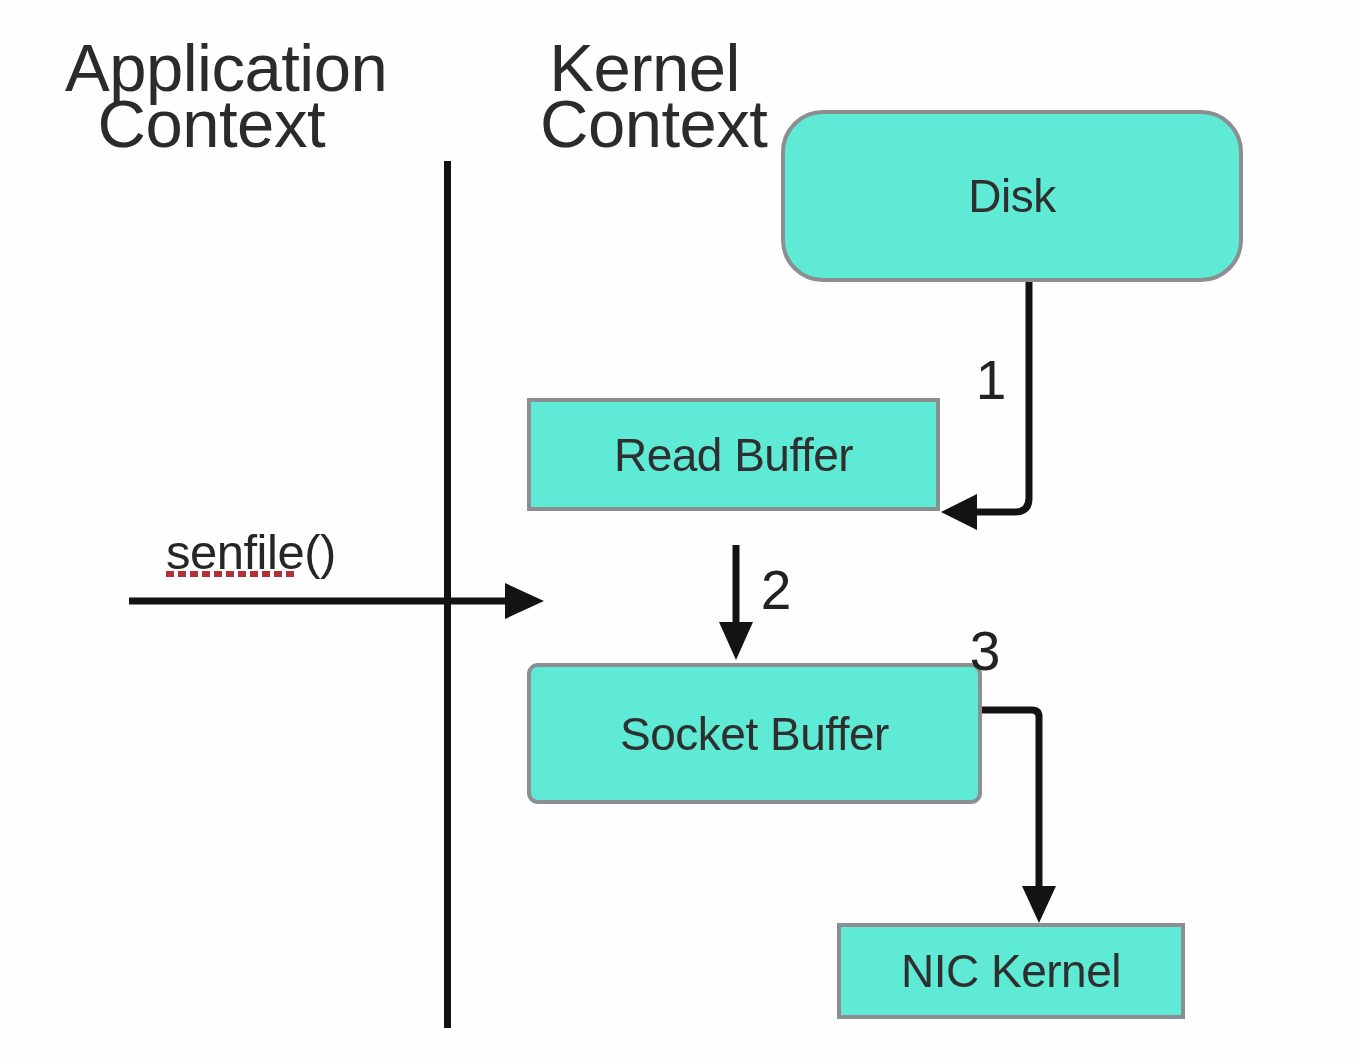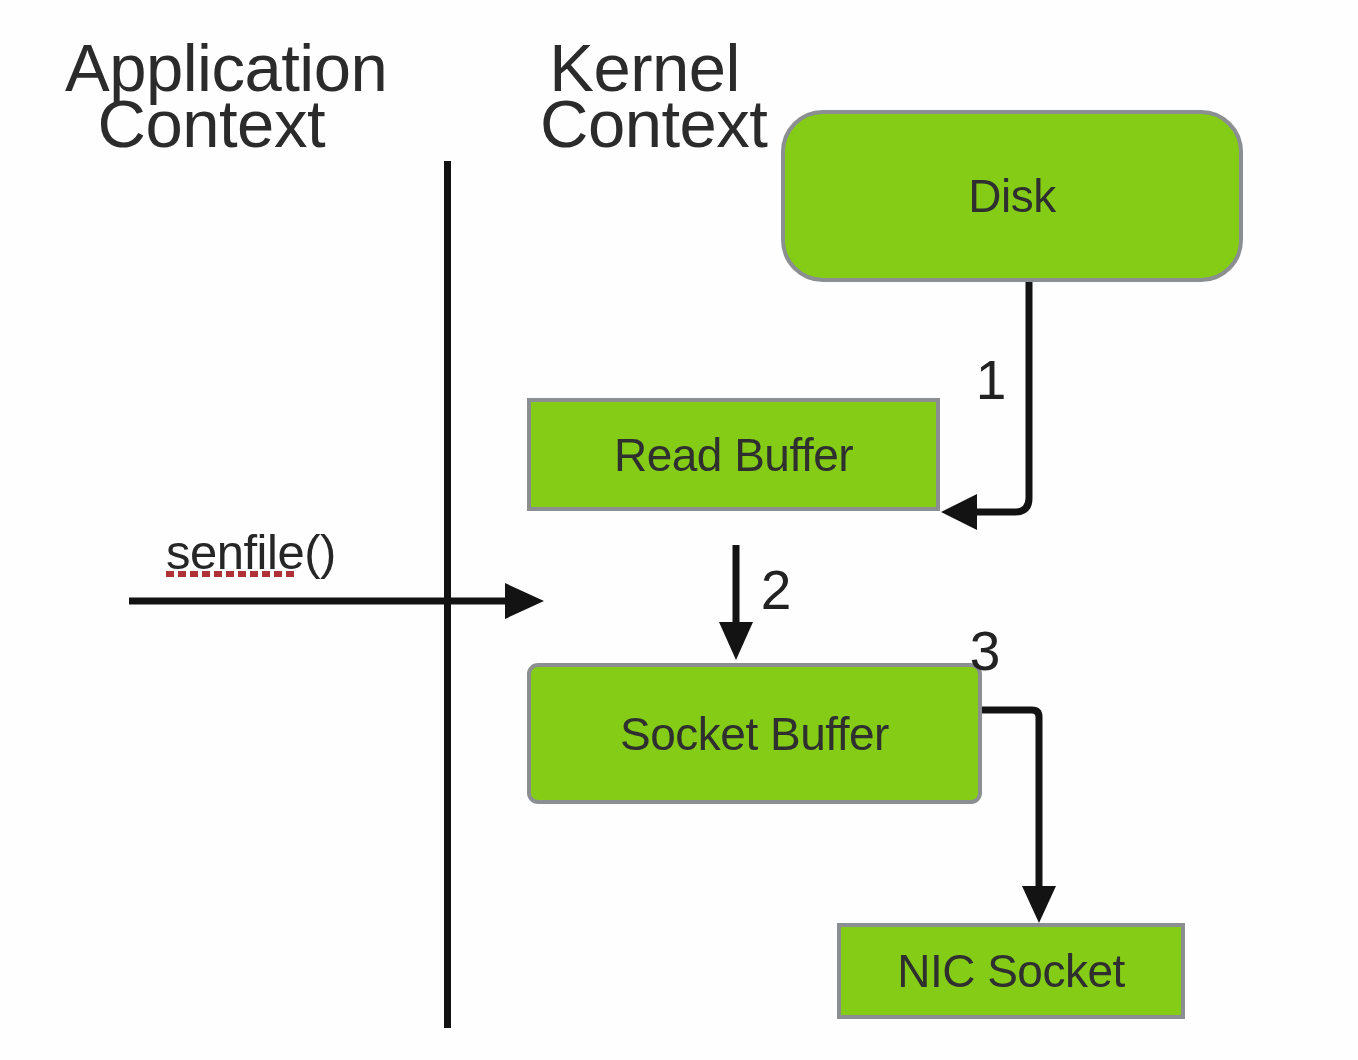"Disk" .node { background: #84cc16 -> #5eead4 }
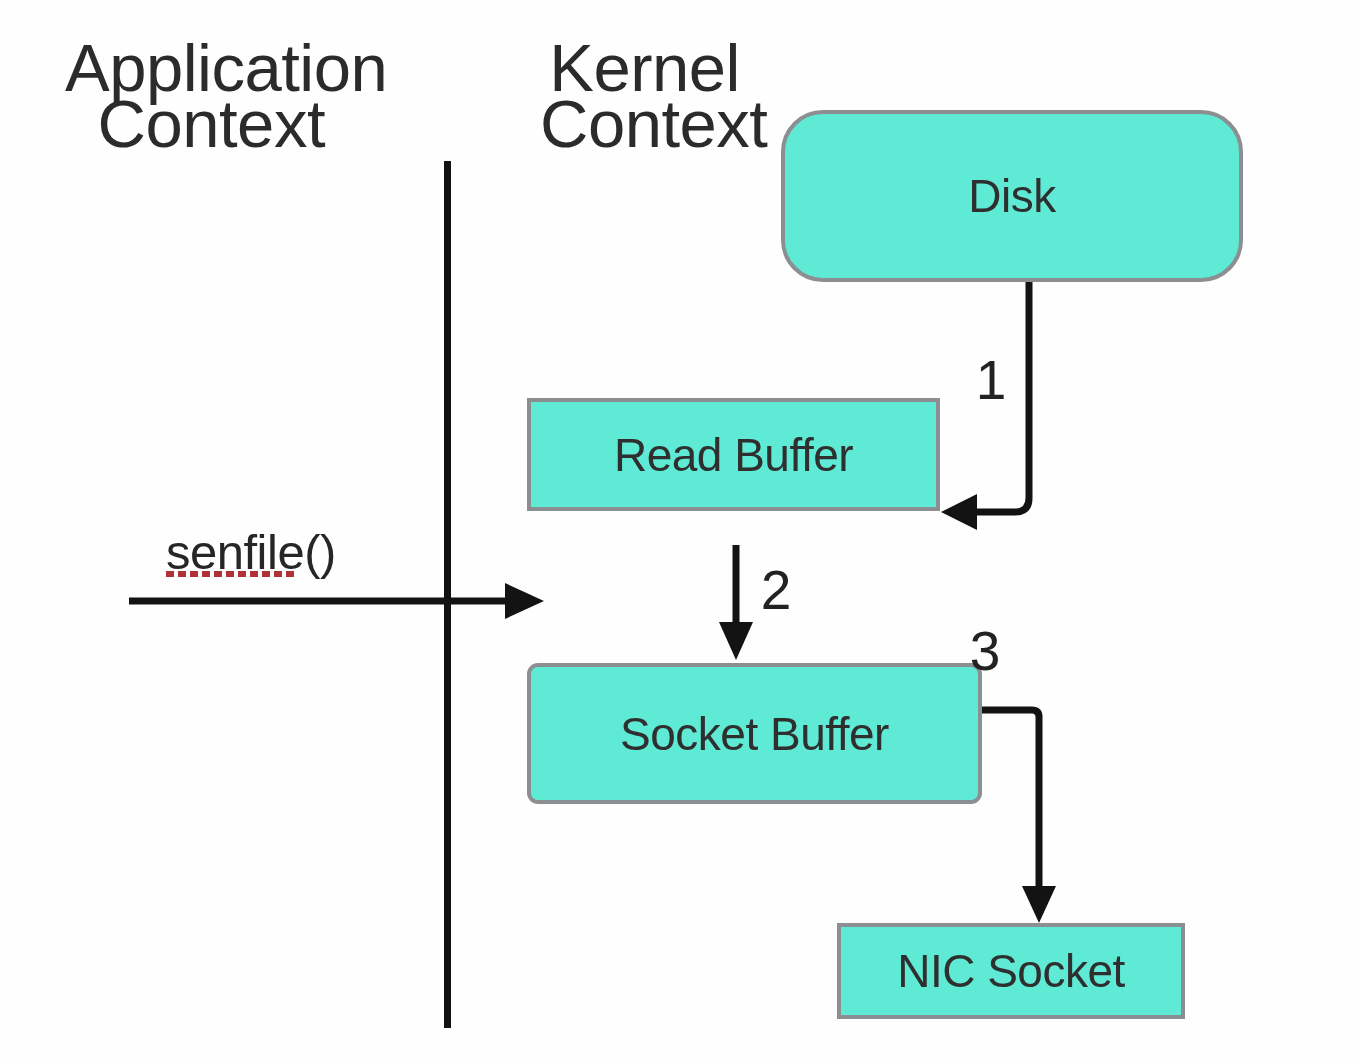"NIC Socket" span { text: Socket -> Kernel }
